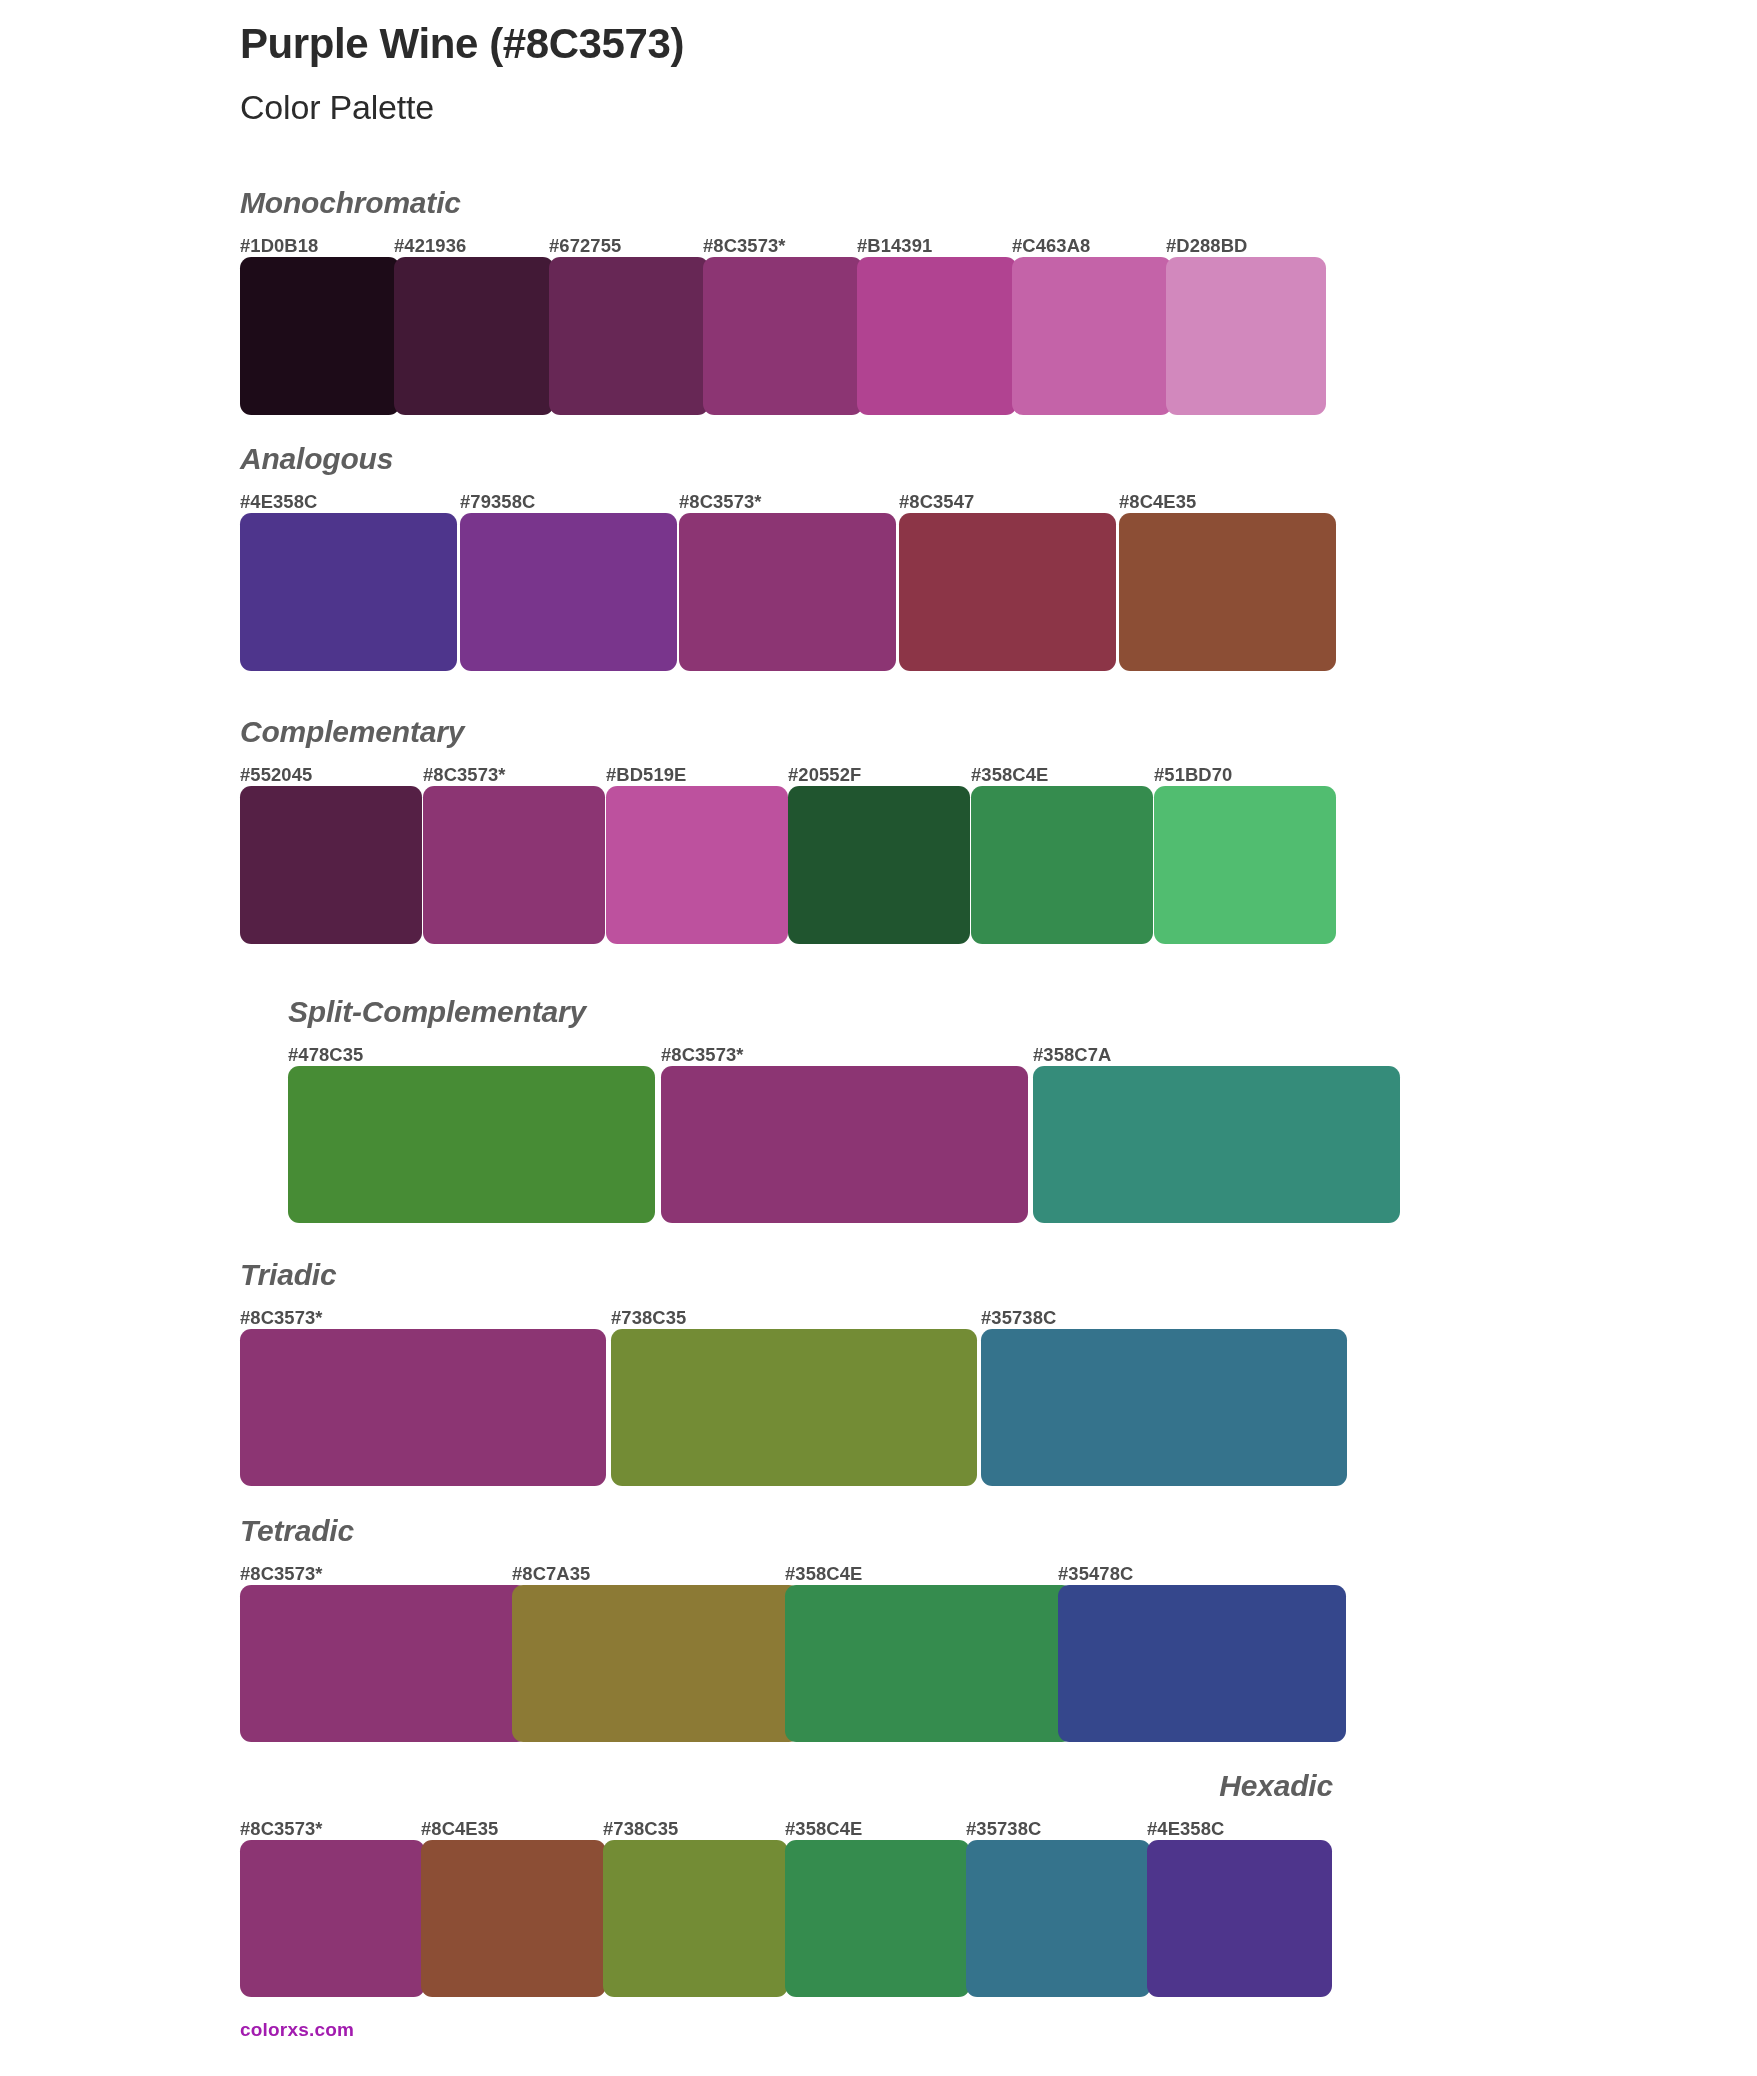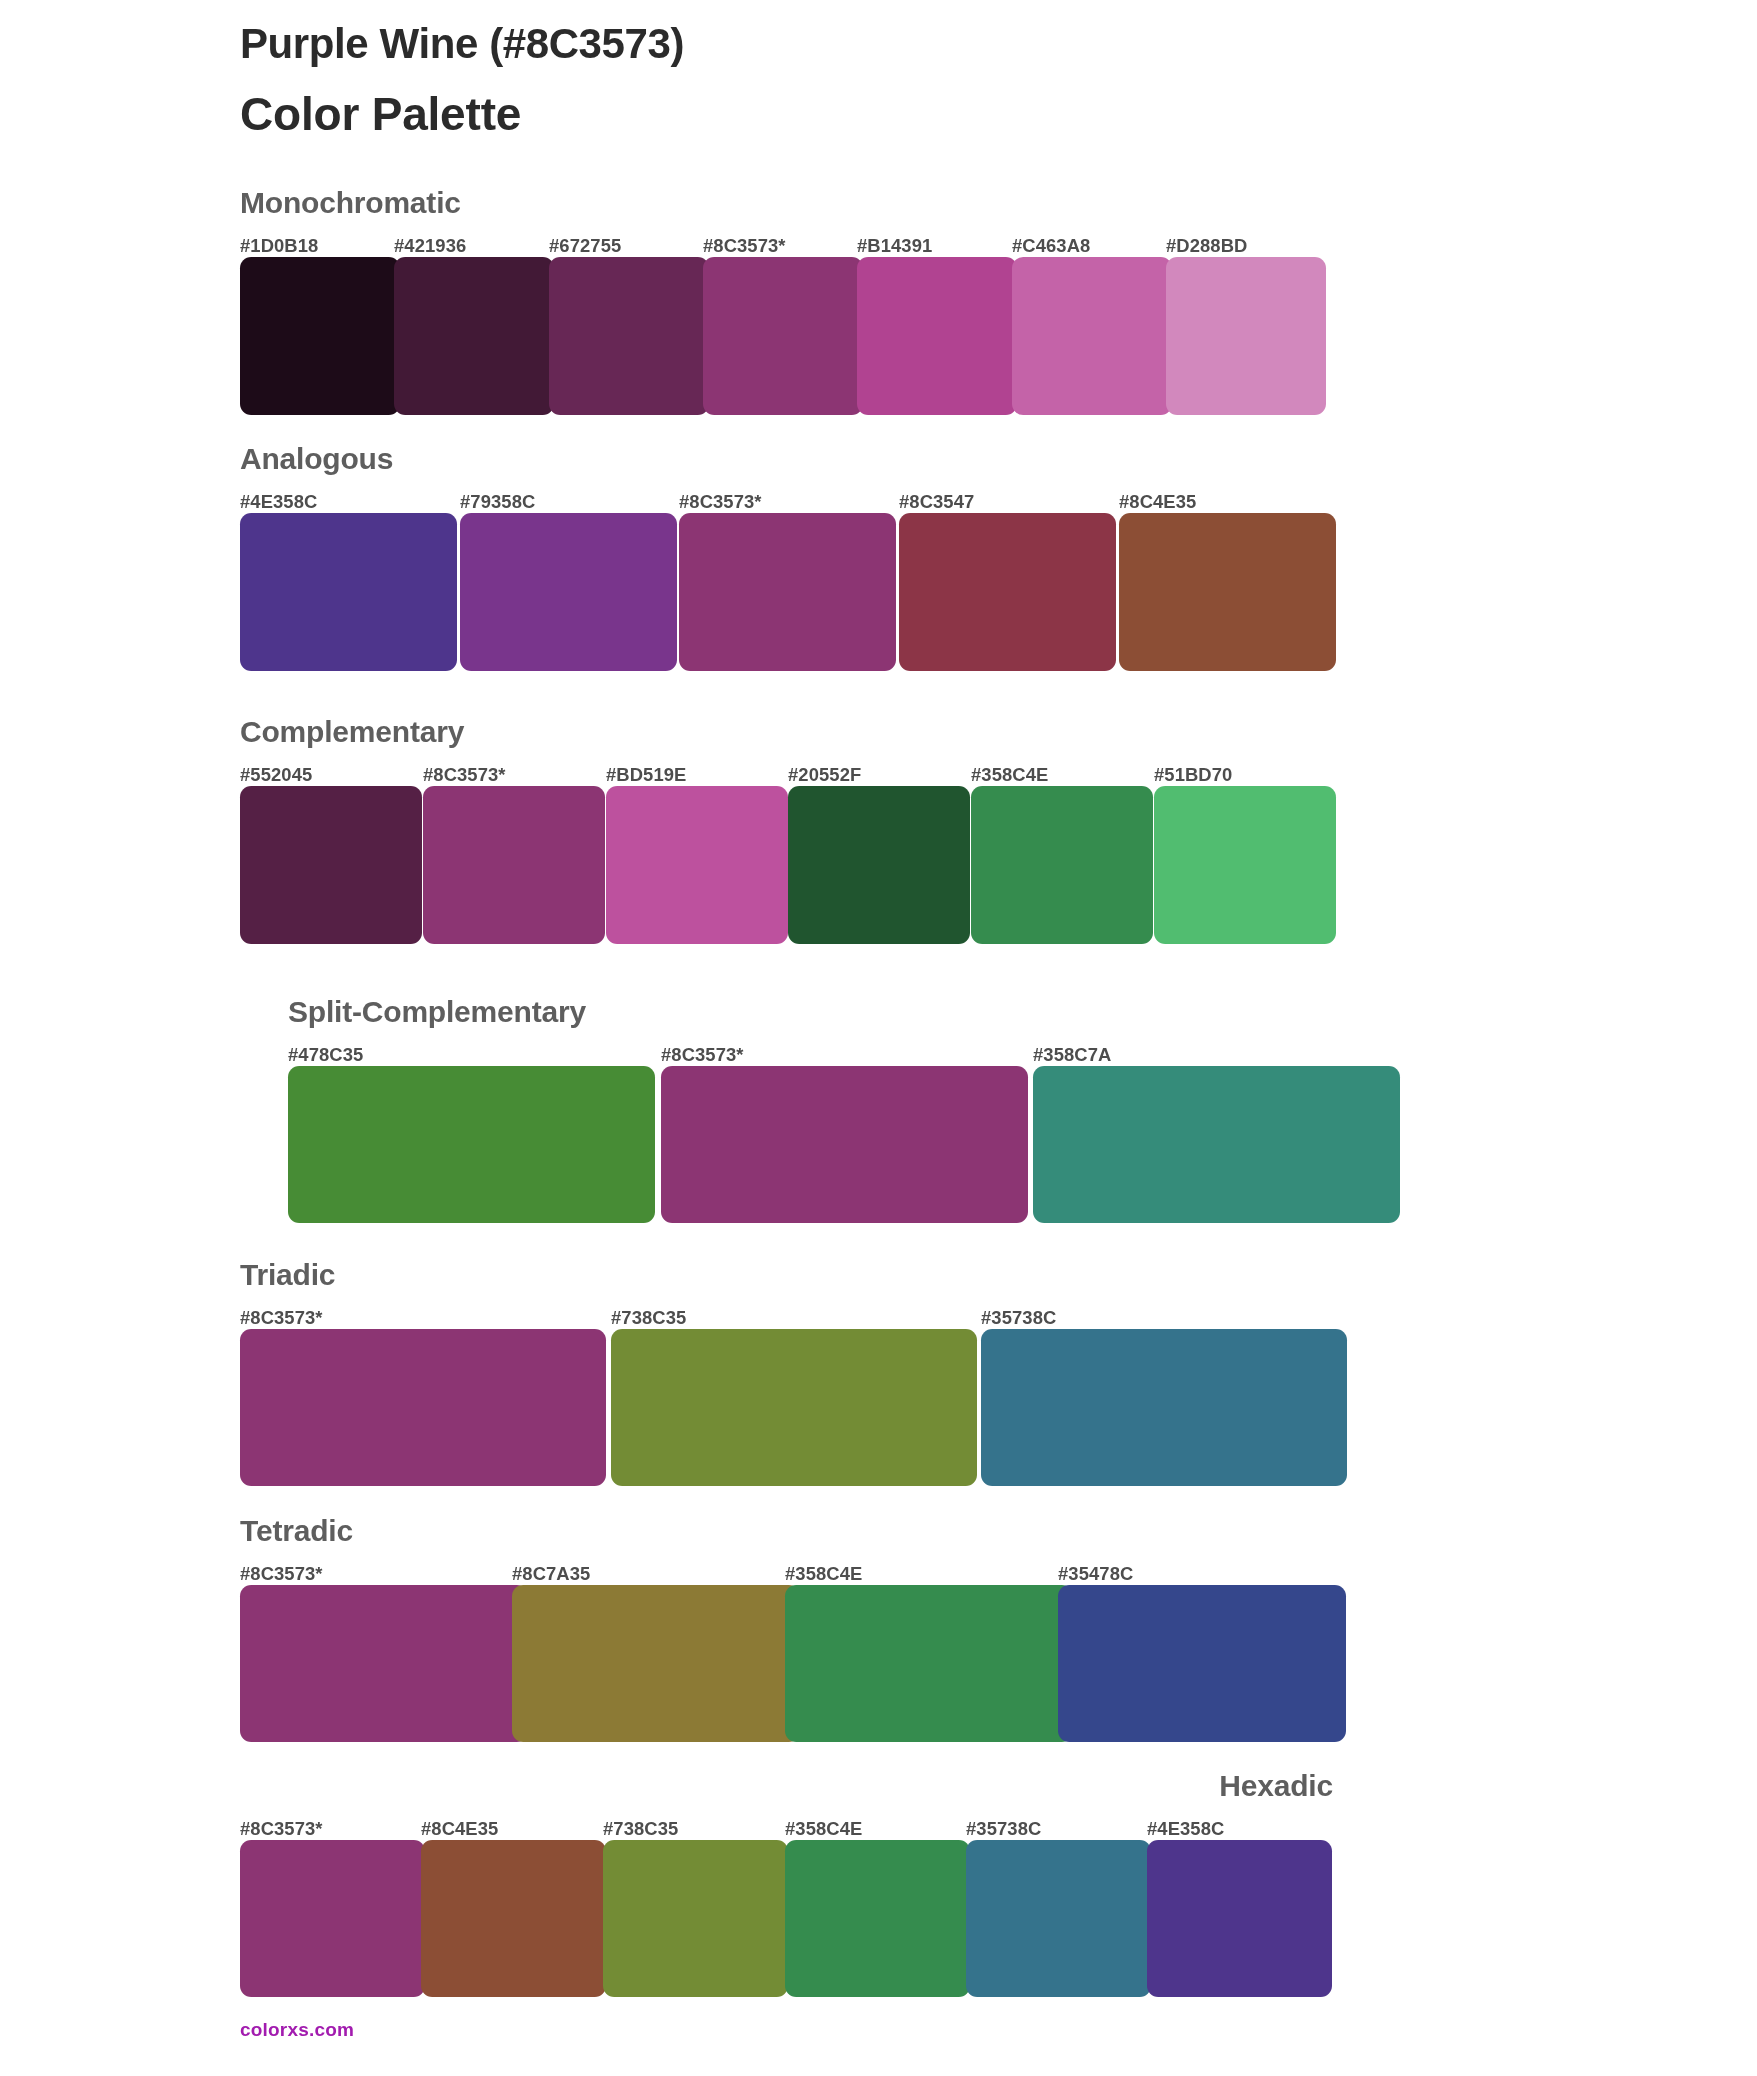"Color Palette" .subtitle { font-size: 46px -> 34px; font-weight: bold -> normal }
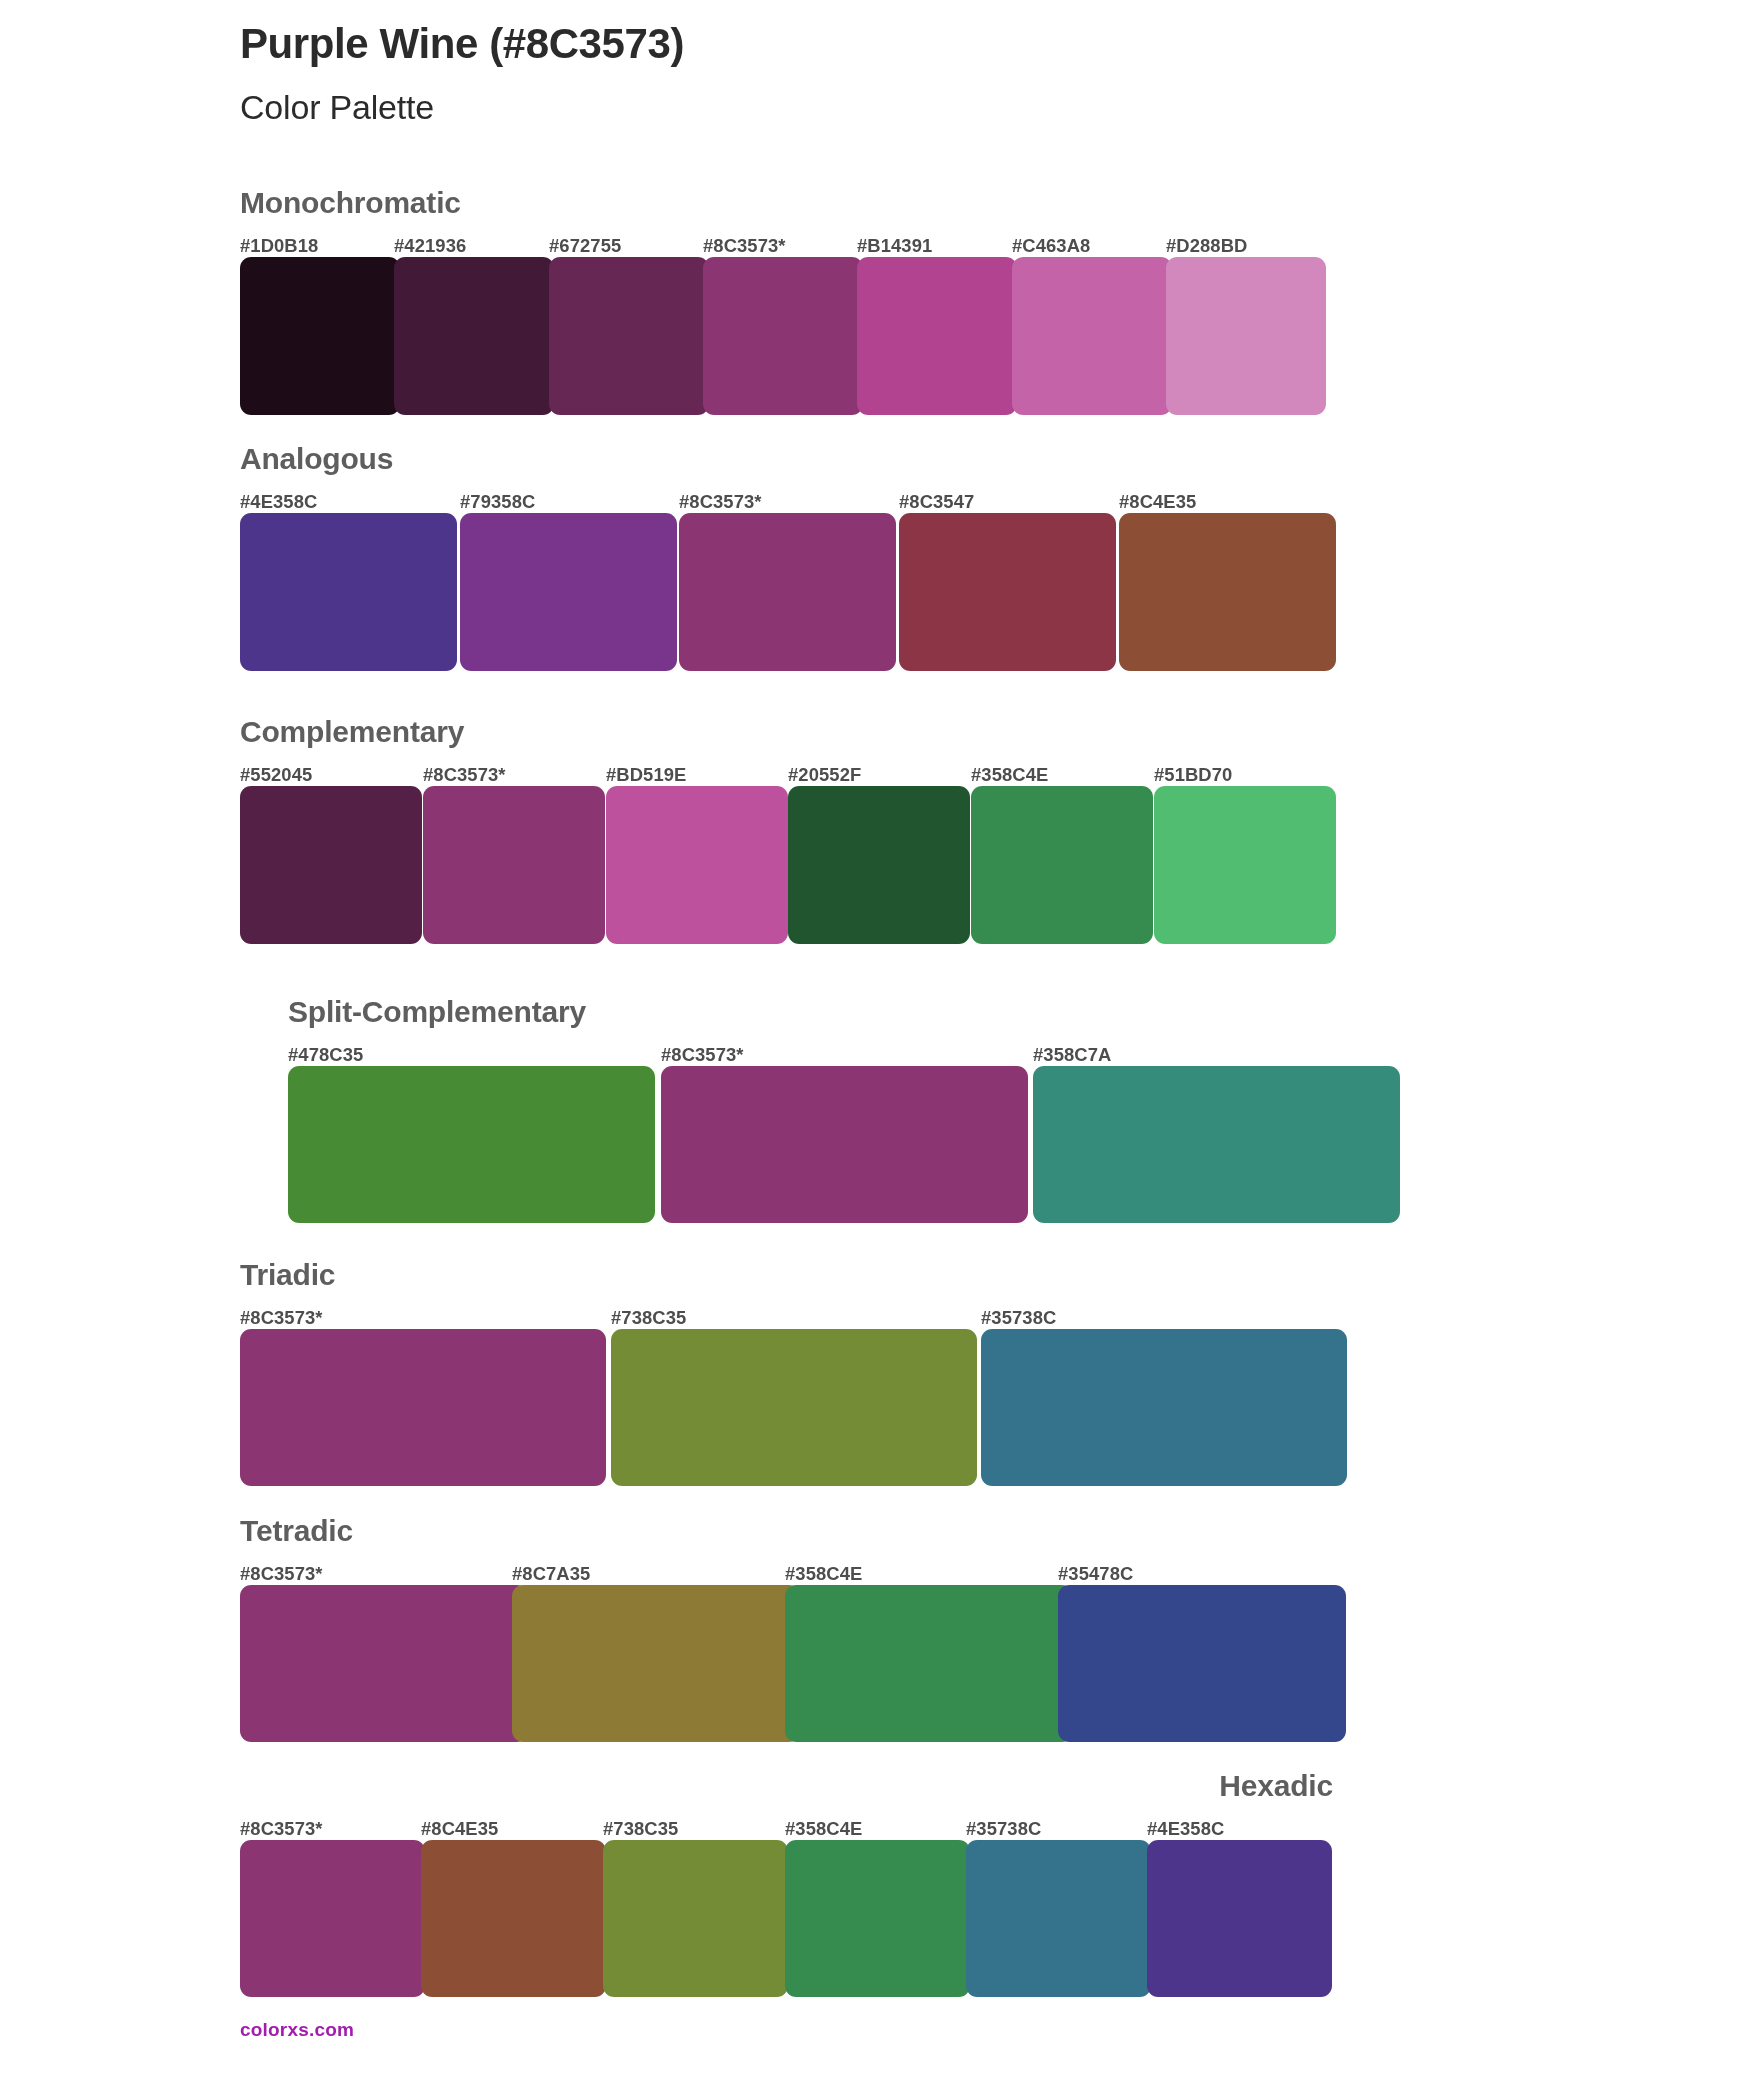"Monochromatic" .section-heading { font-style: none -> italic }
